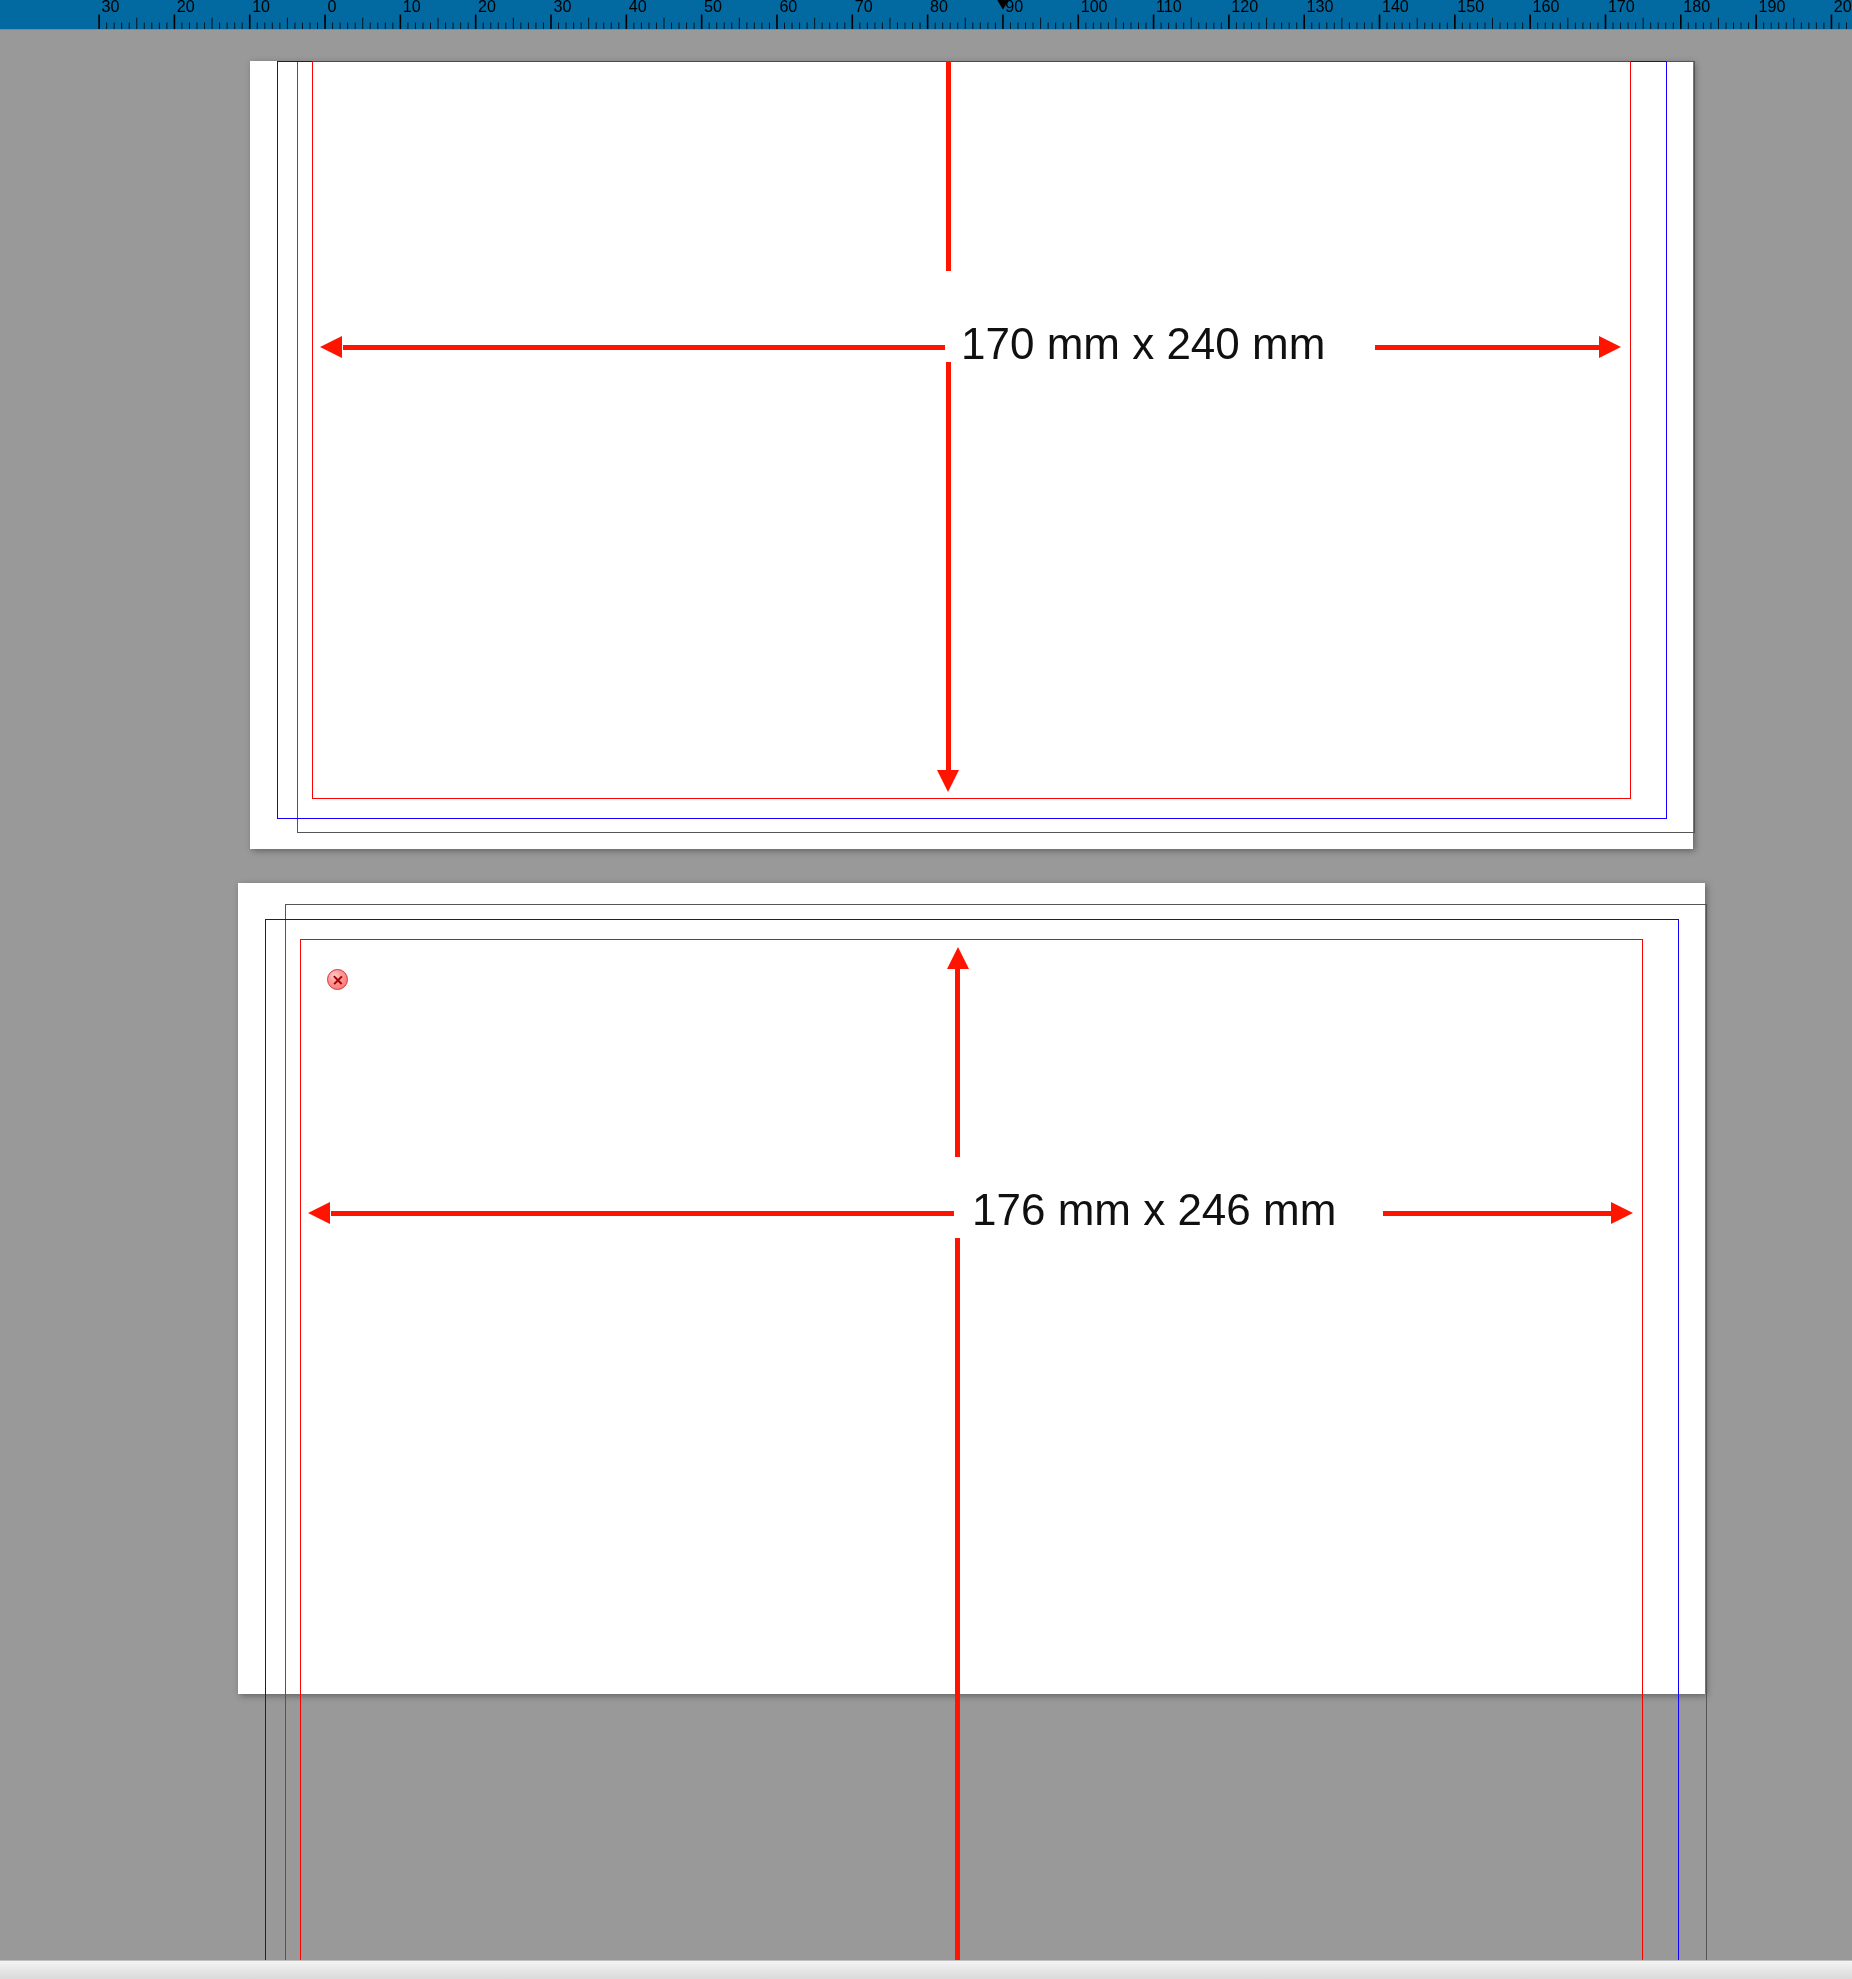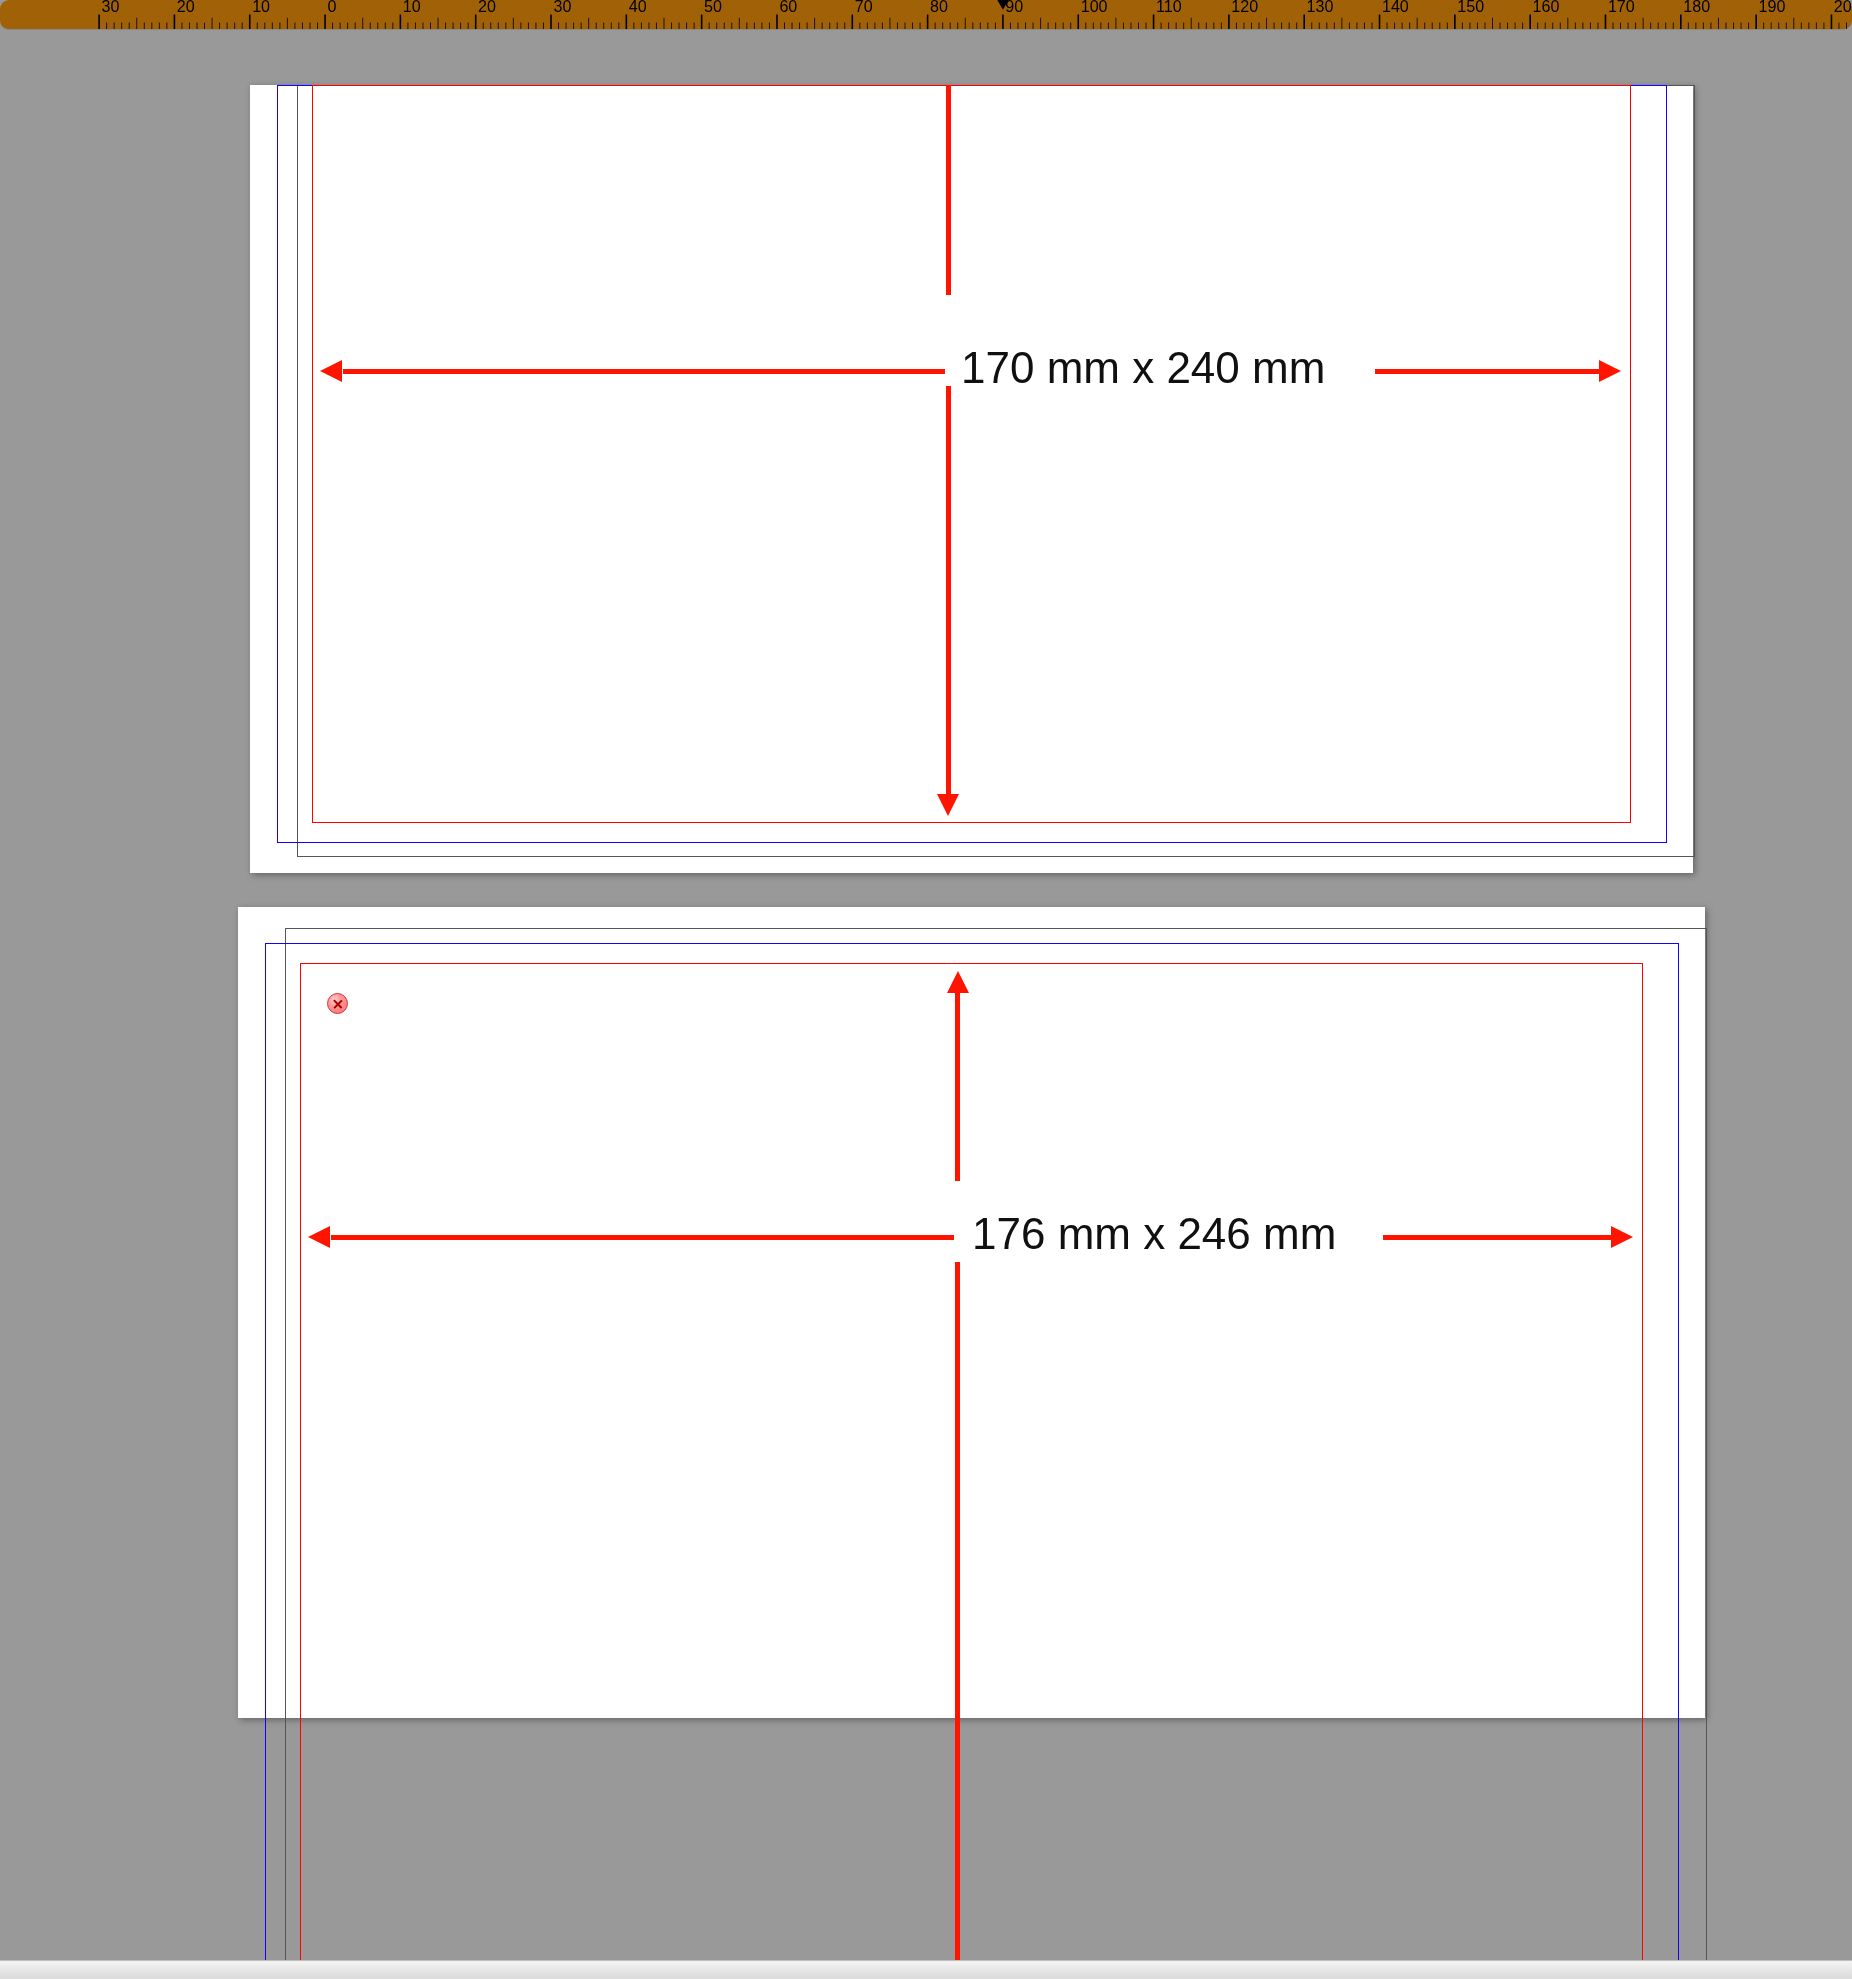"30" .ruler { background: #a16207 -> #0369a1; border-radius: 9px -> none }
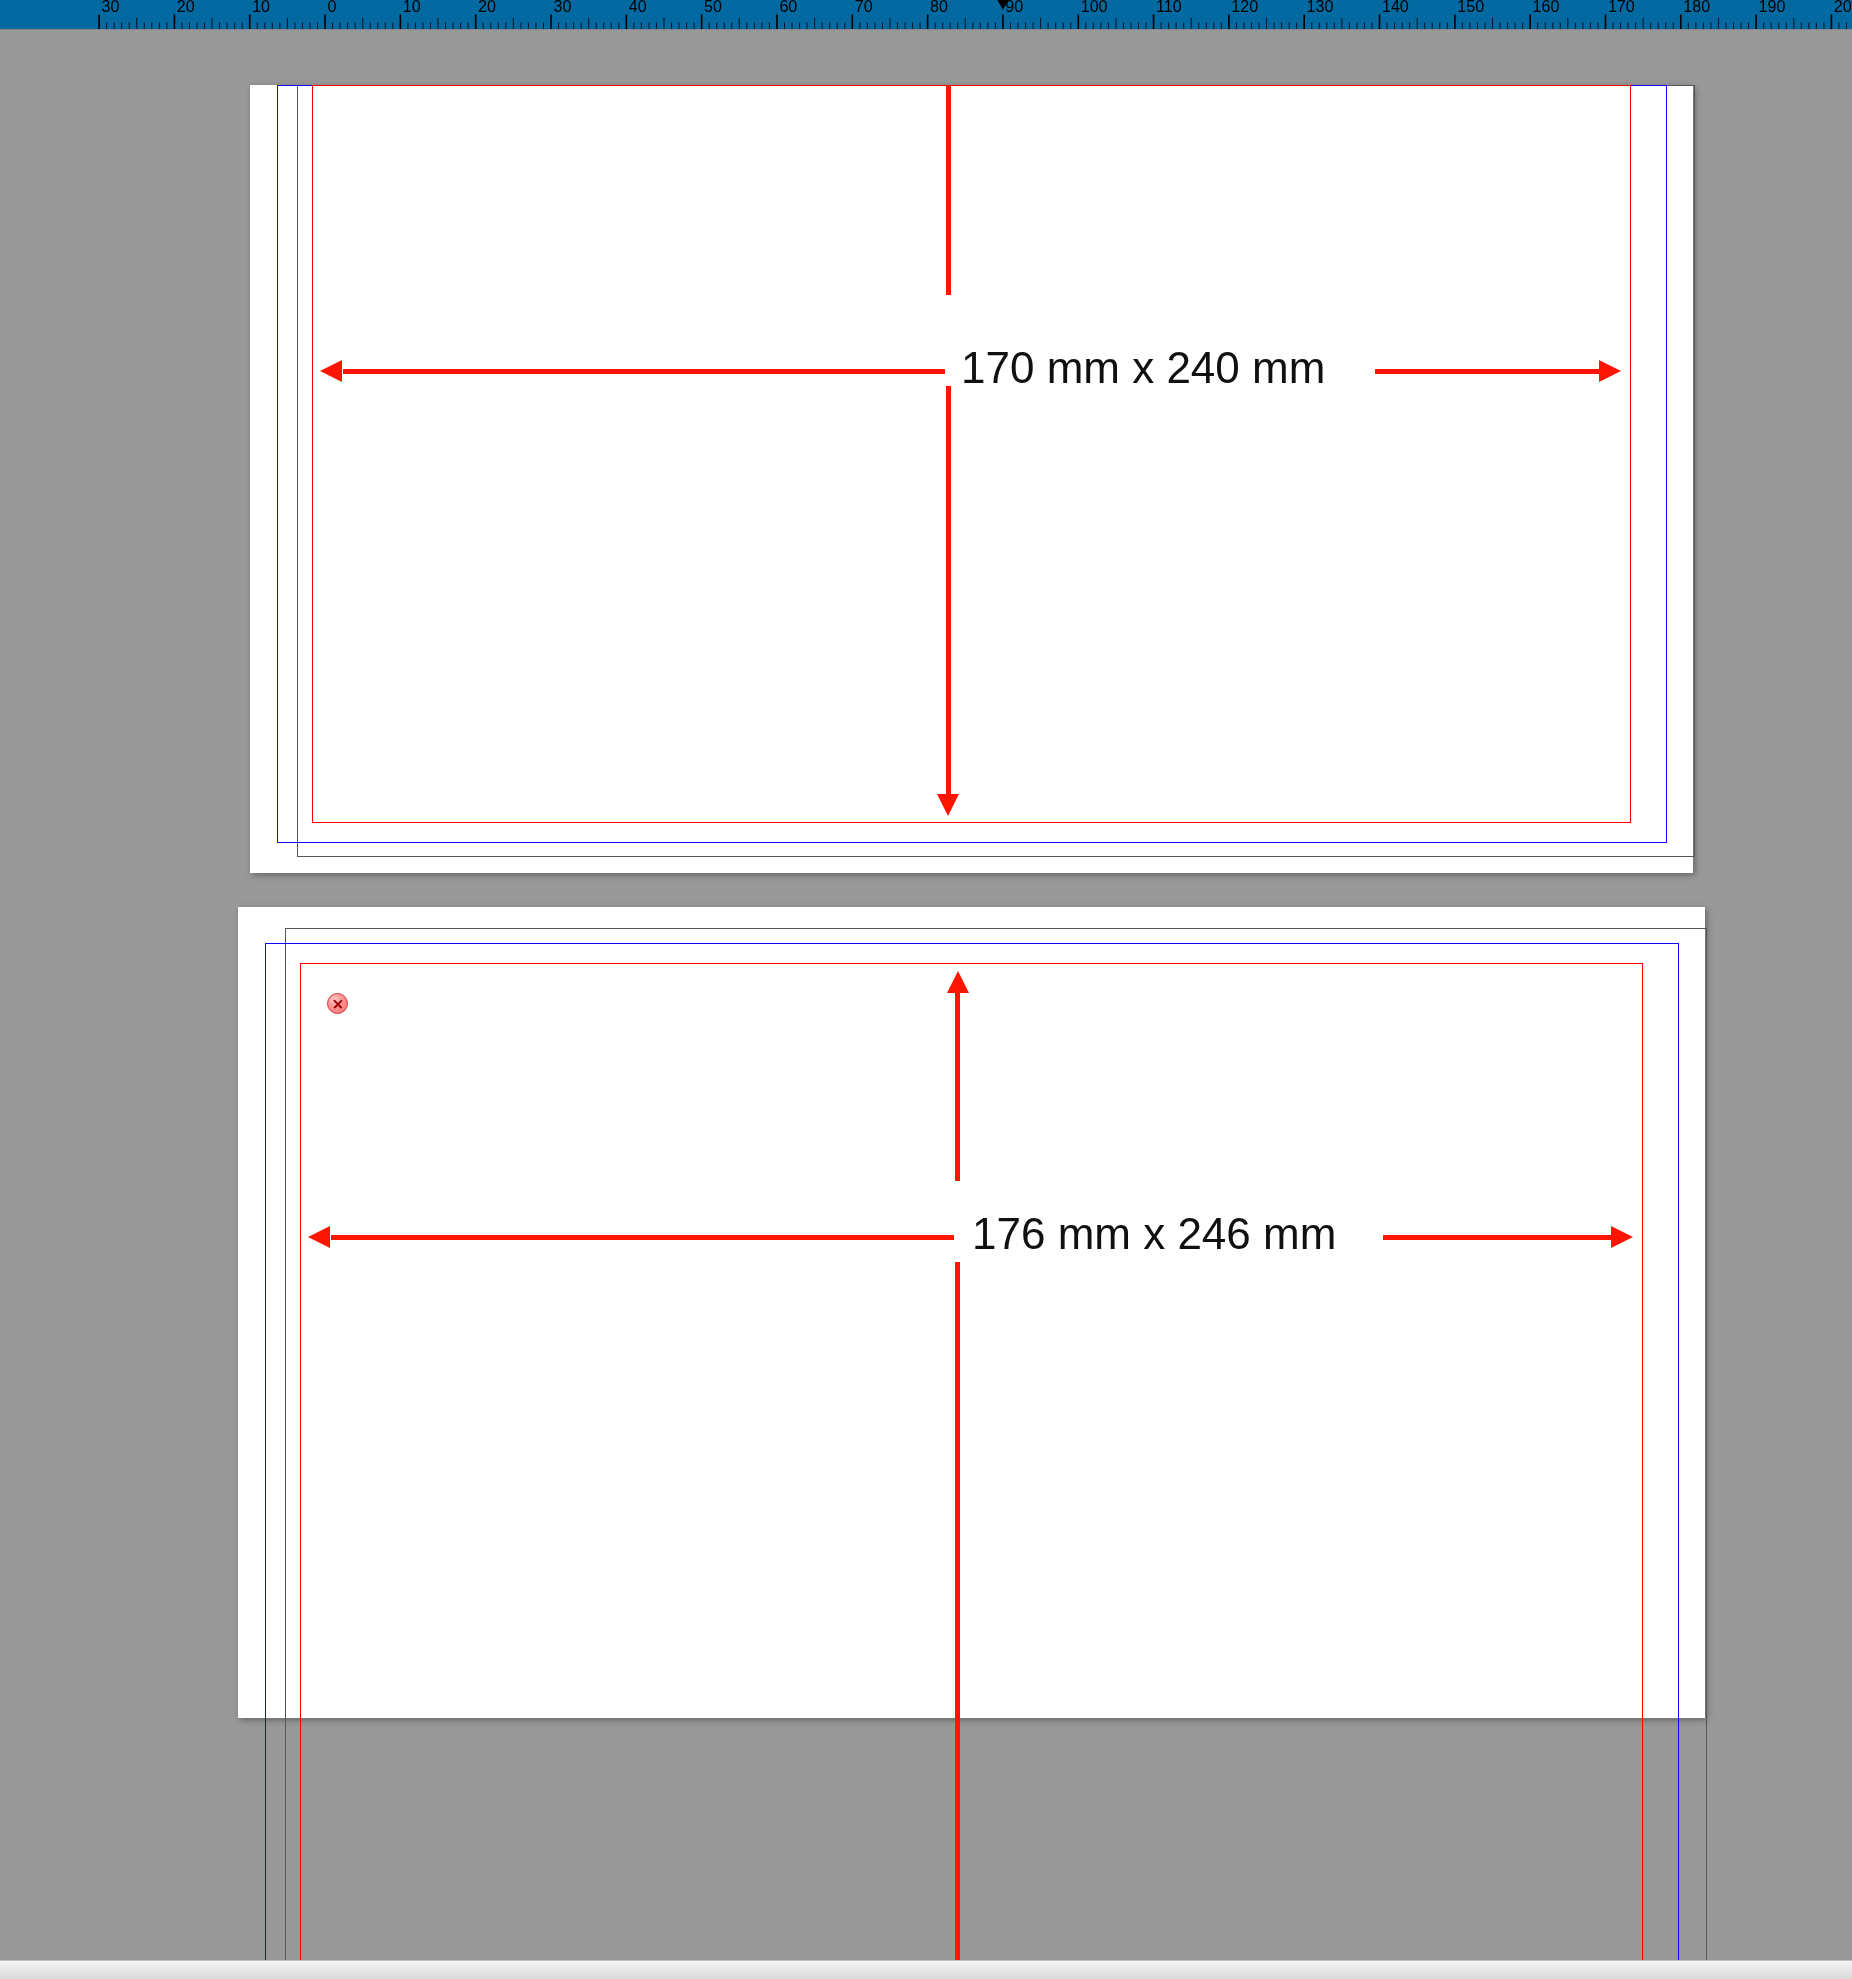"170 mm x 240 mm" .page { margin-top: 24px -> none }
